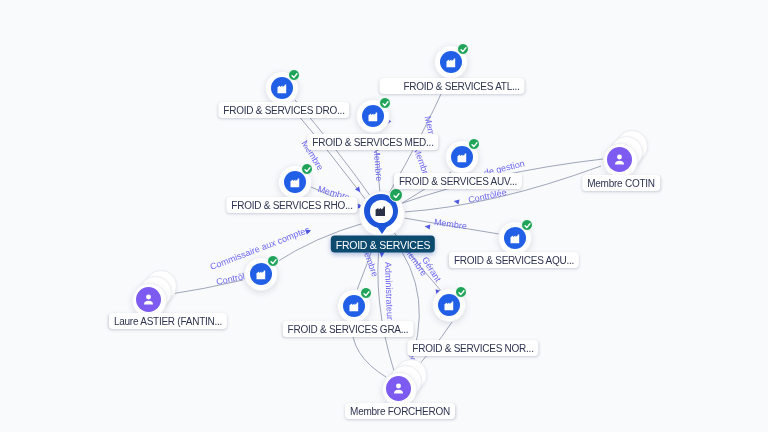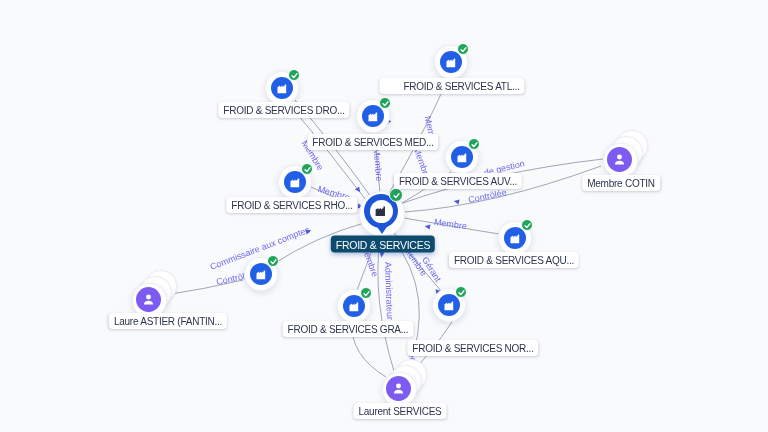"Laurent SERVICES" div.nlabel { text: Laurent SERVICES -> Membre FORCHERON }
